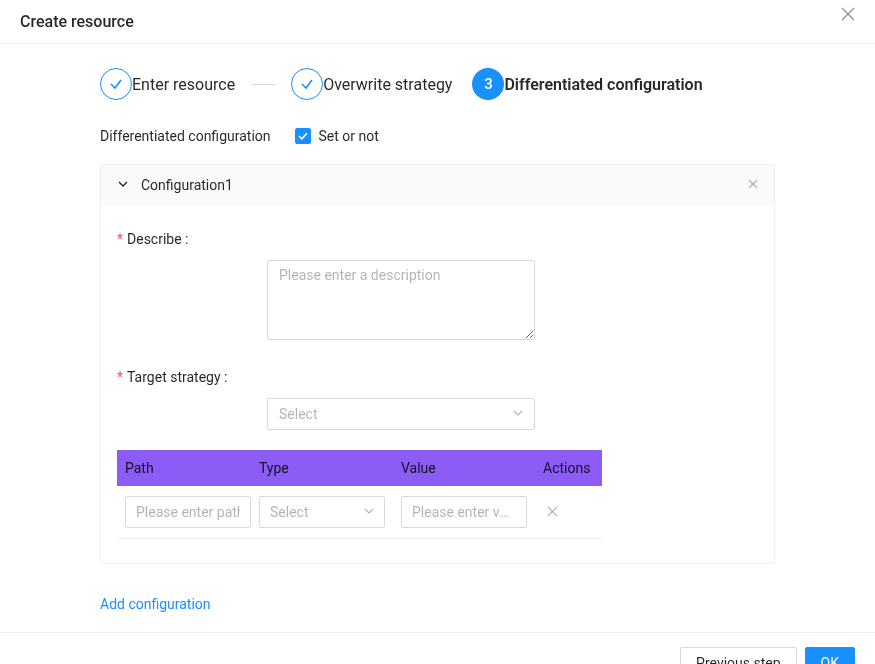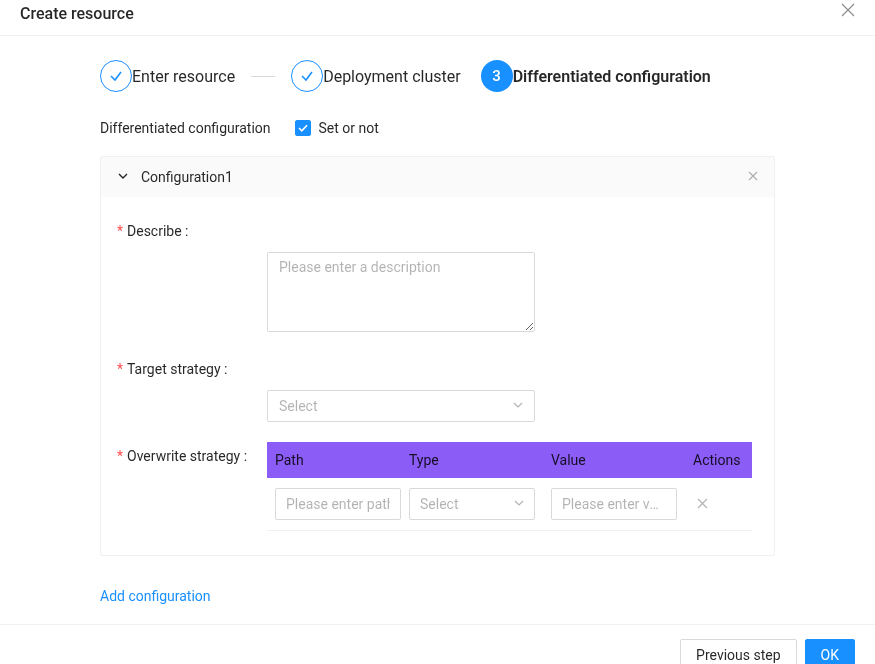"Create resource" .modal-title { margin-top: 4px -> 12px }
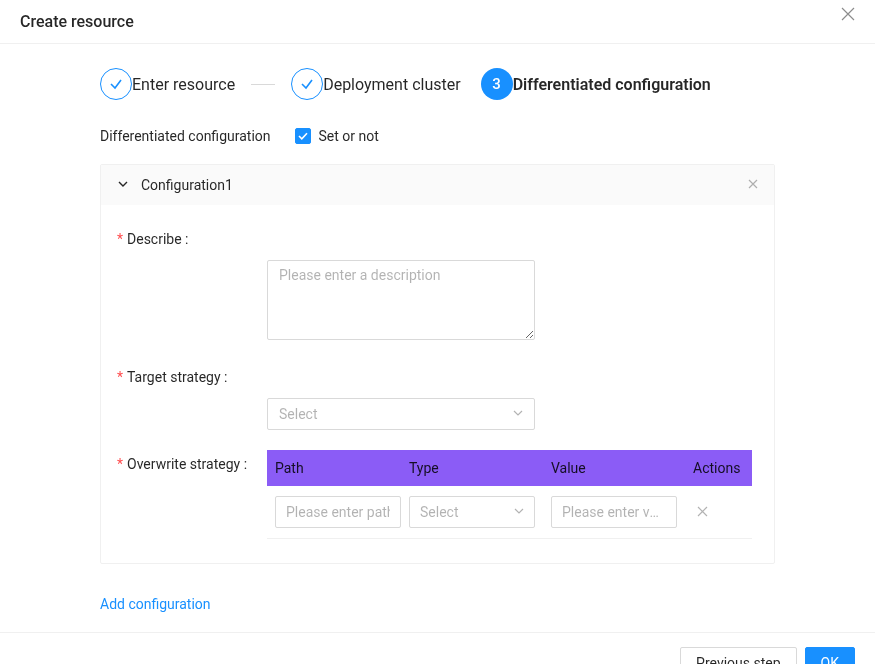"Deployment cluster" div.step-label { text: Deployment cluster -> Overwrite strategy }
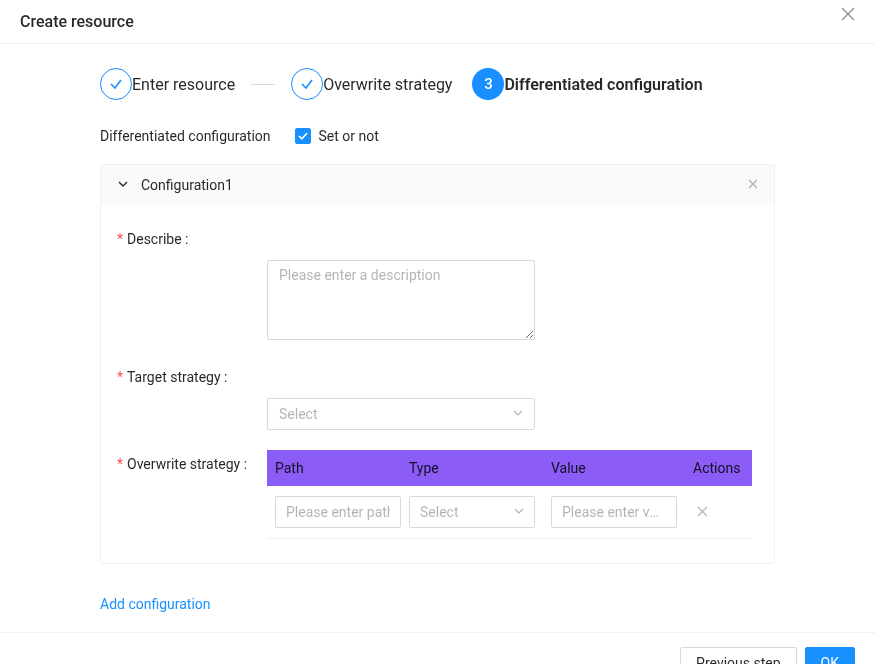"* Overwrite strategy :" div.form-label { html: <div> <span>*</span><span>Overwrite strategy</span><span> :</span> </div> -> none }
